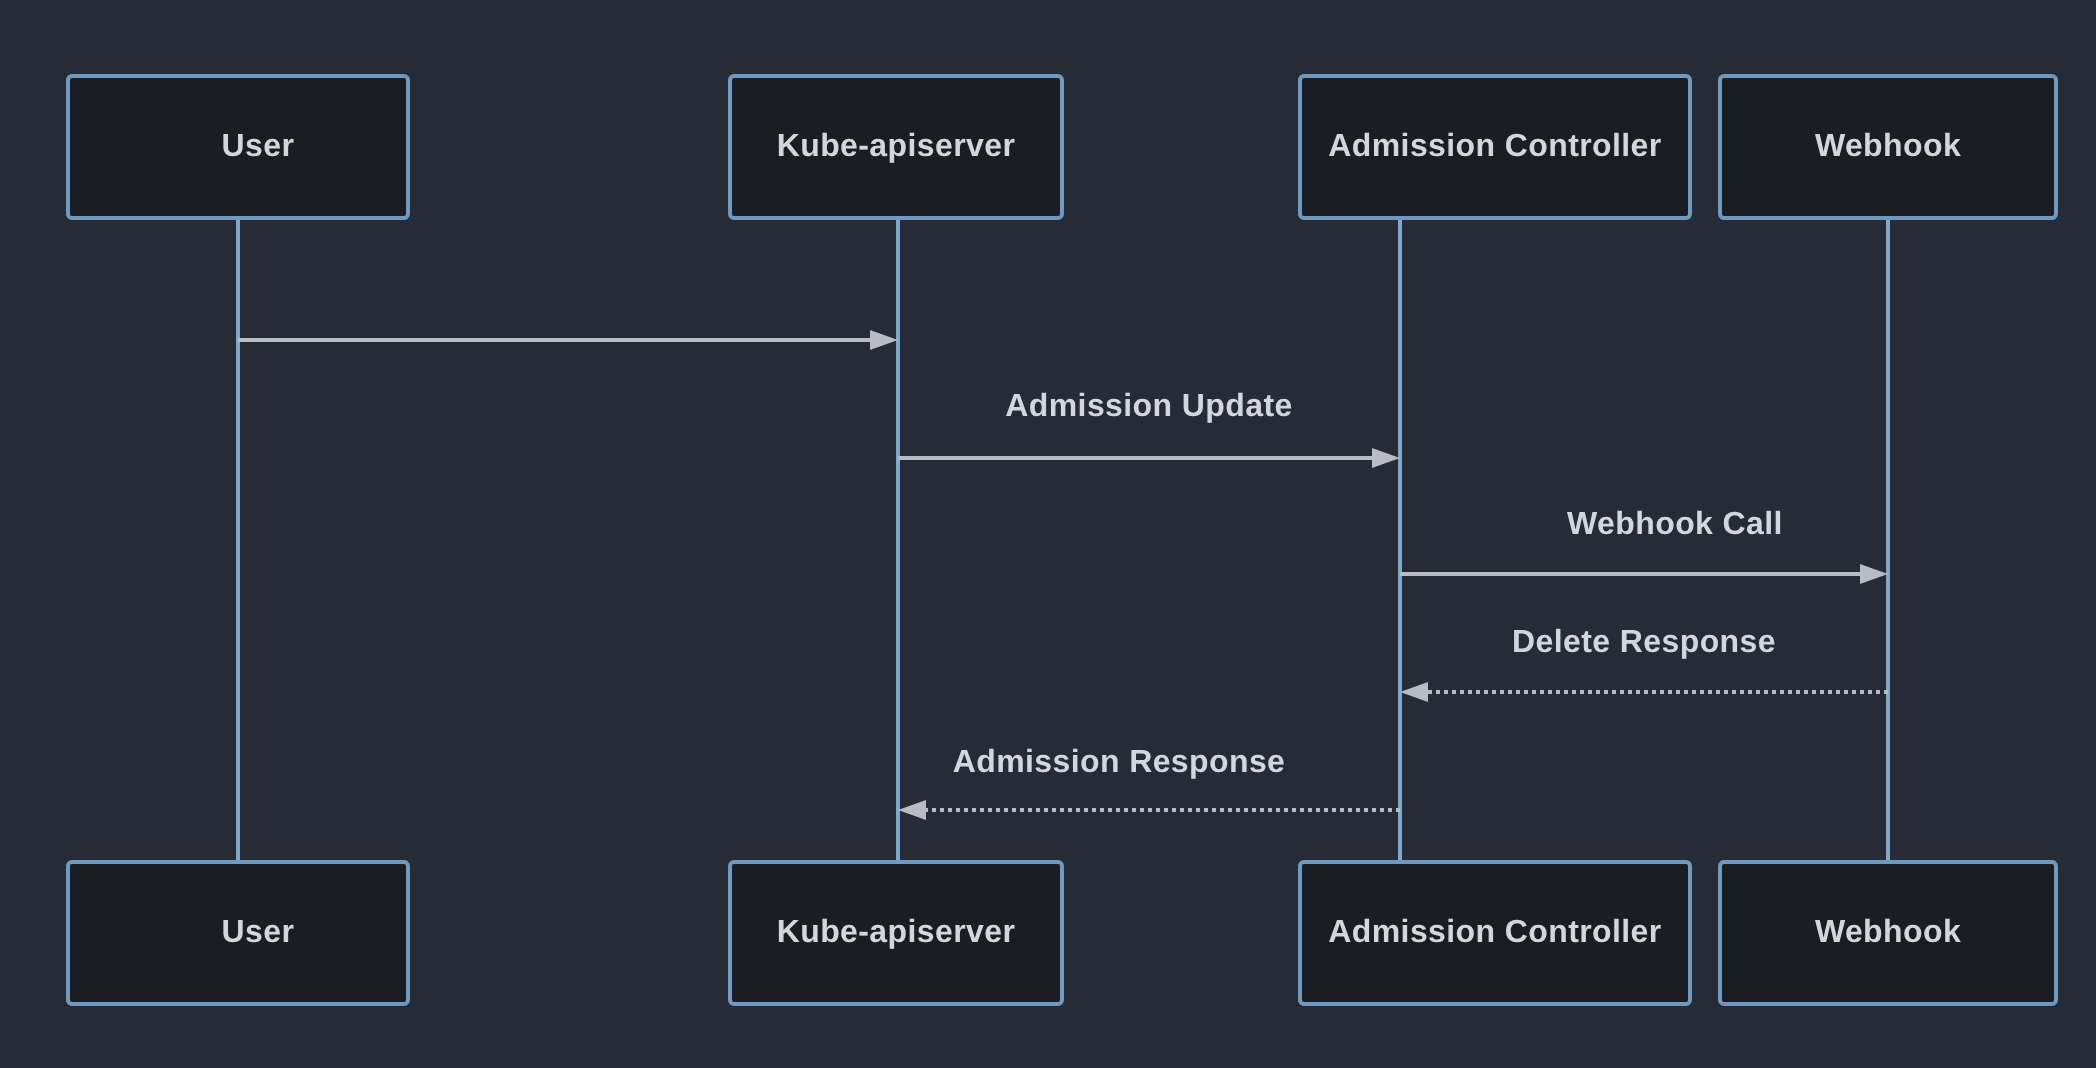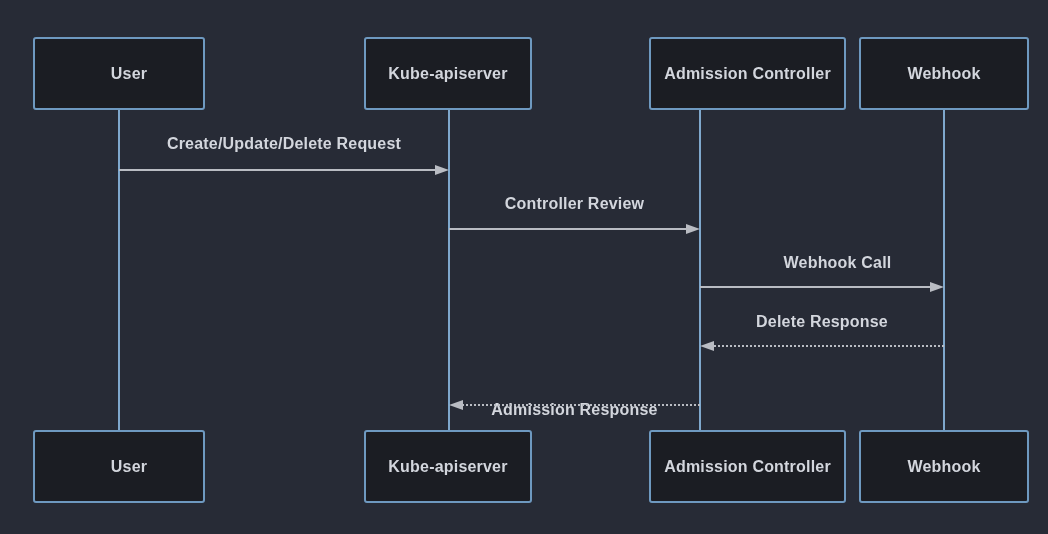"Create/Update/Delete Request" div.msg-label { html: <div>Create/Update/Delete Request</div> -> none }
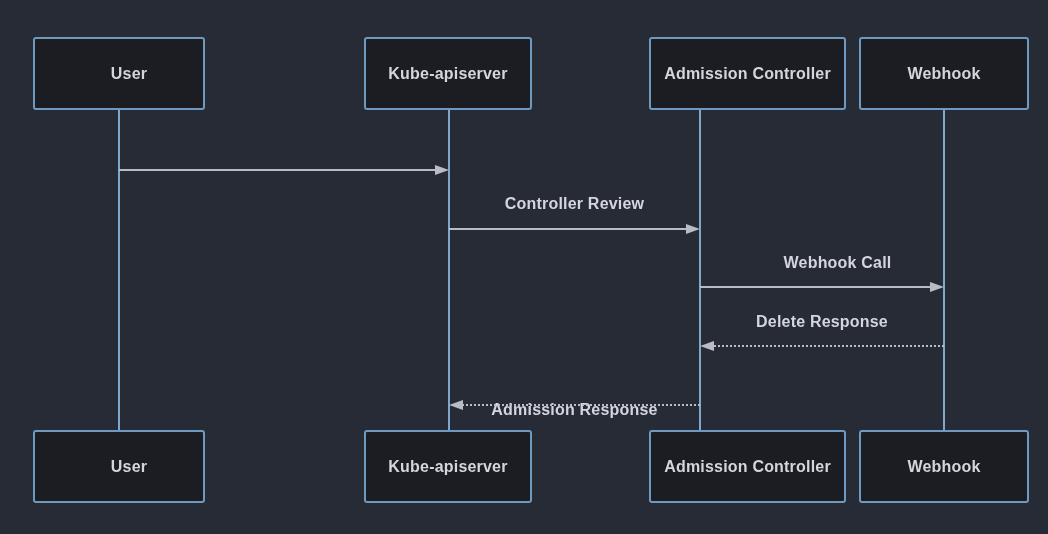"Controller Review" div.msg-label { text: Controller Review -> Admission Update }
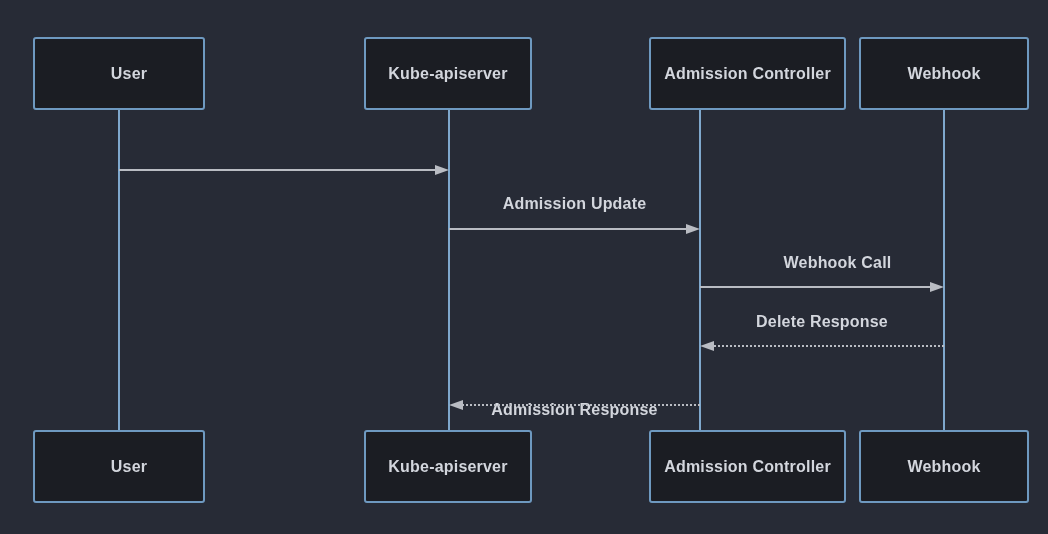"Admission Response" .msg5-label { left: 471px -> 456px; margin-top: 28px -> none }
